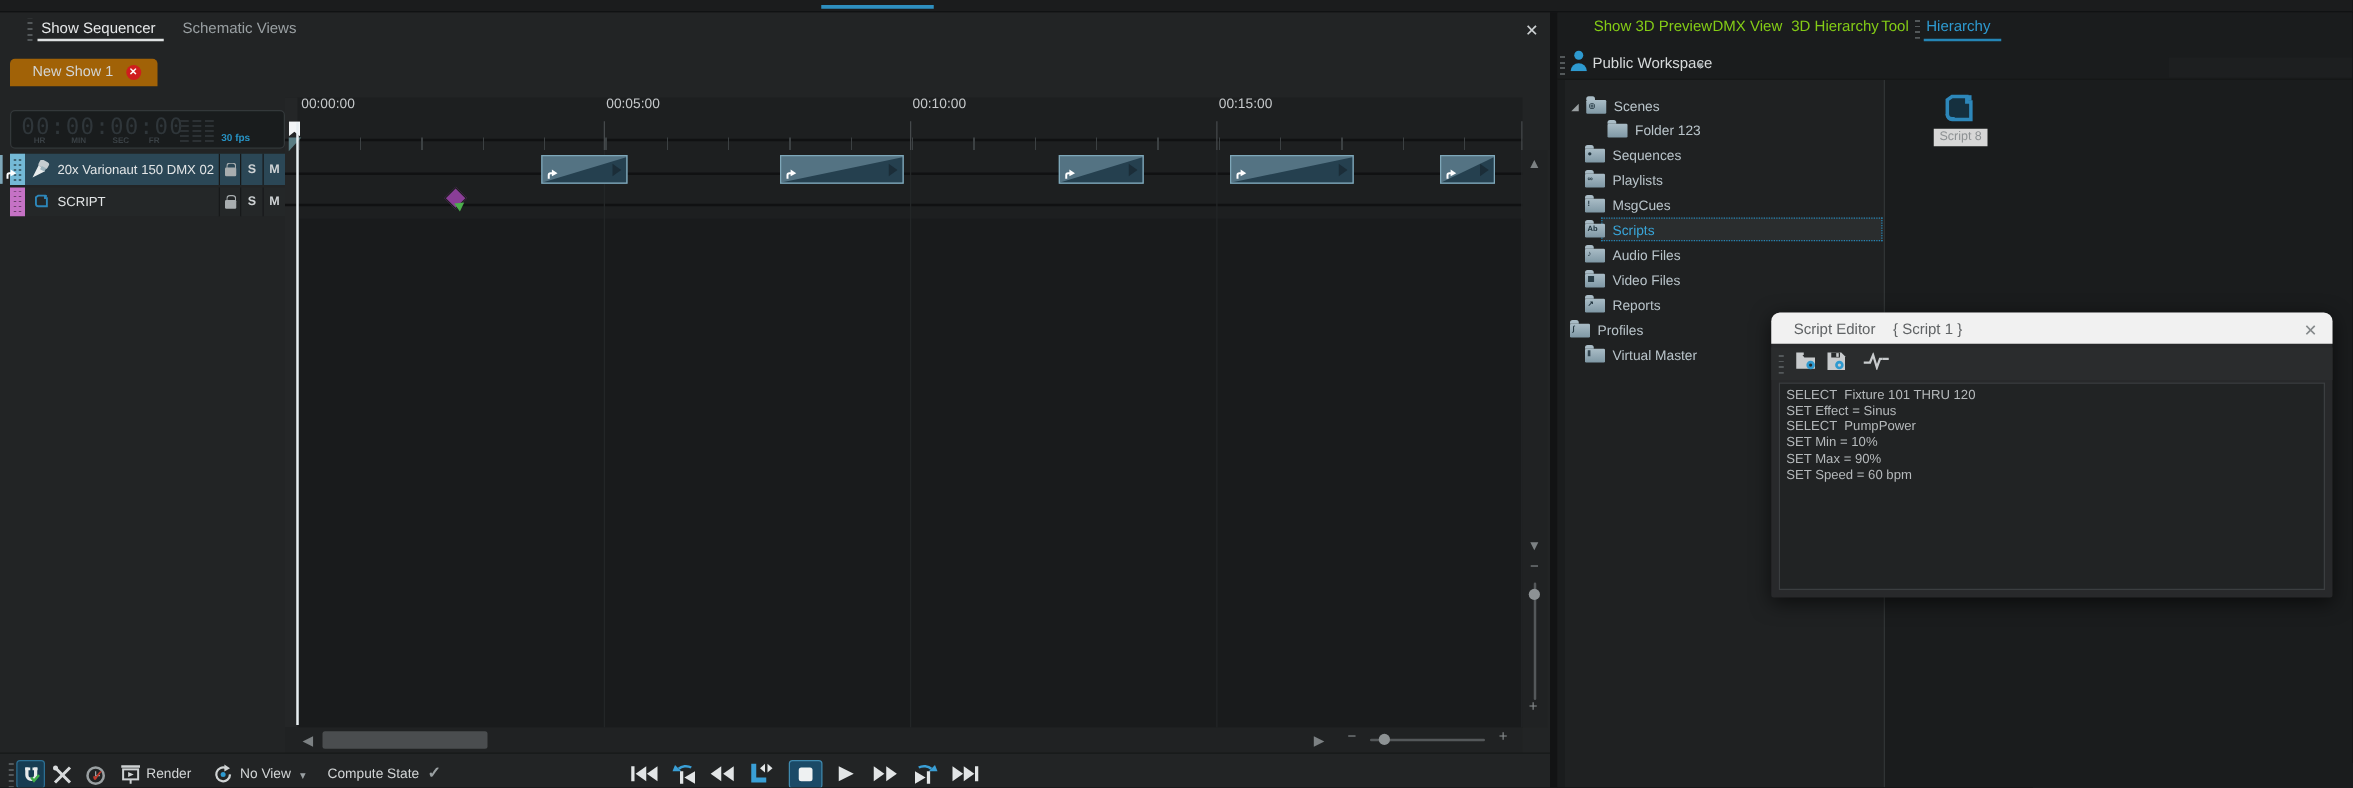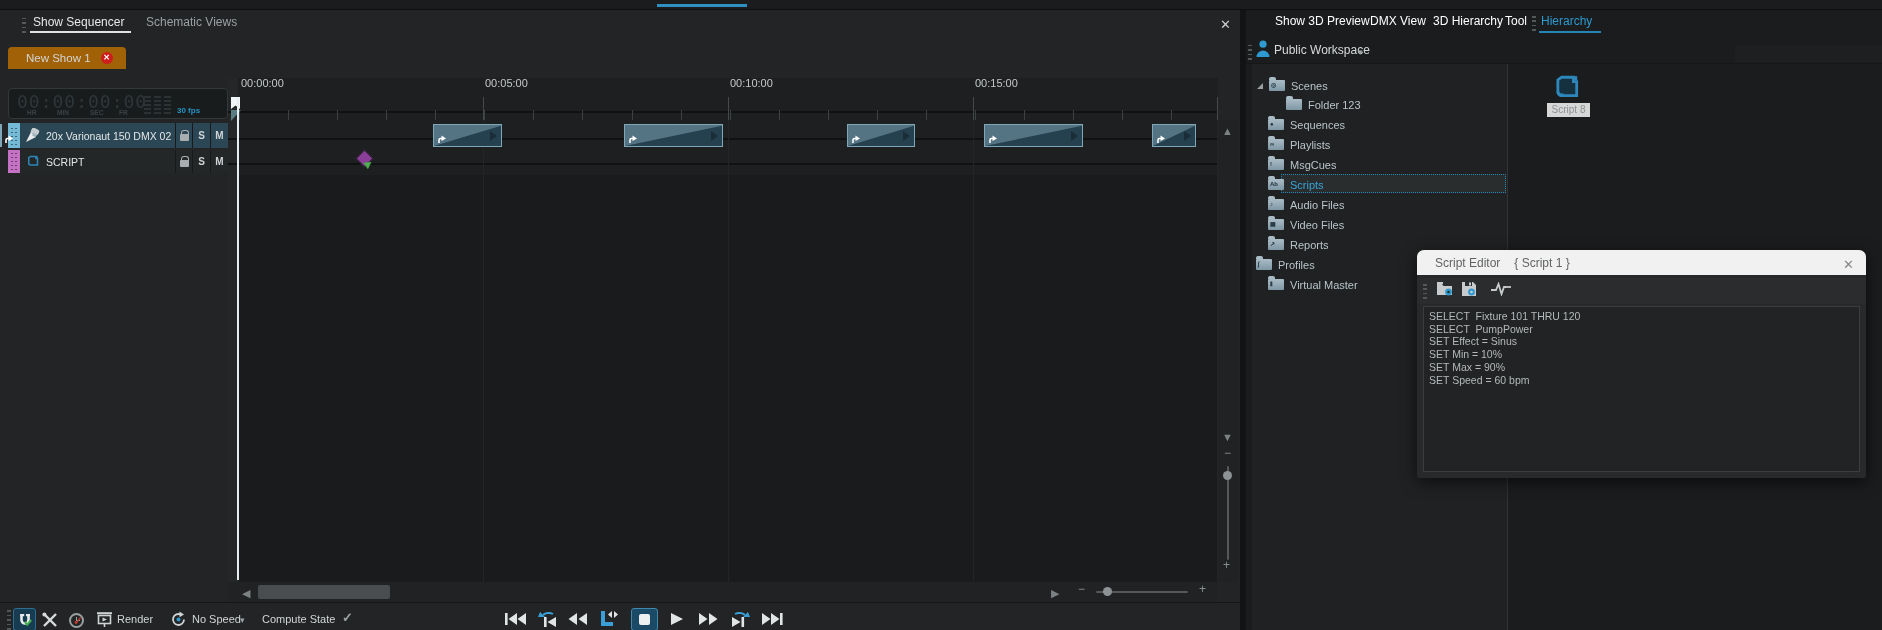"Show 3D Preview" .rtab { color: #ffffff -> #84cc16 }
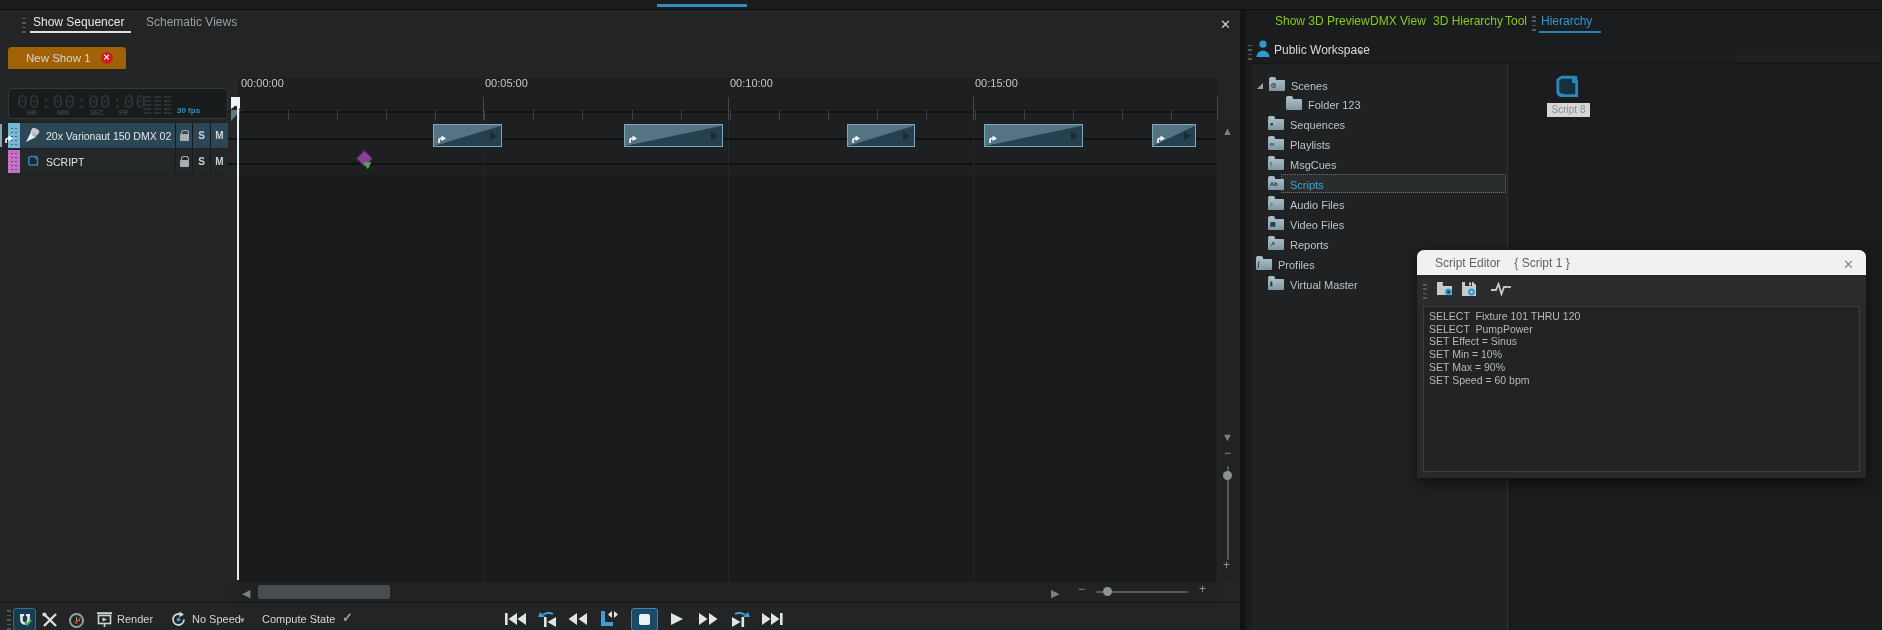"SELECT PumpPower" div.code-line { order: before "SET Effect = Sinus" -> after "SET Effect = Sinus" }
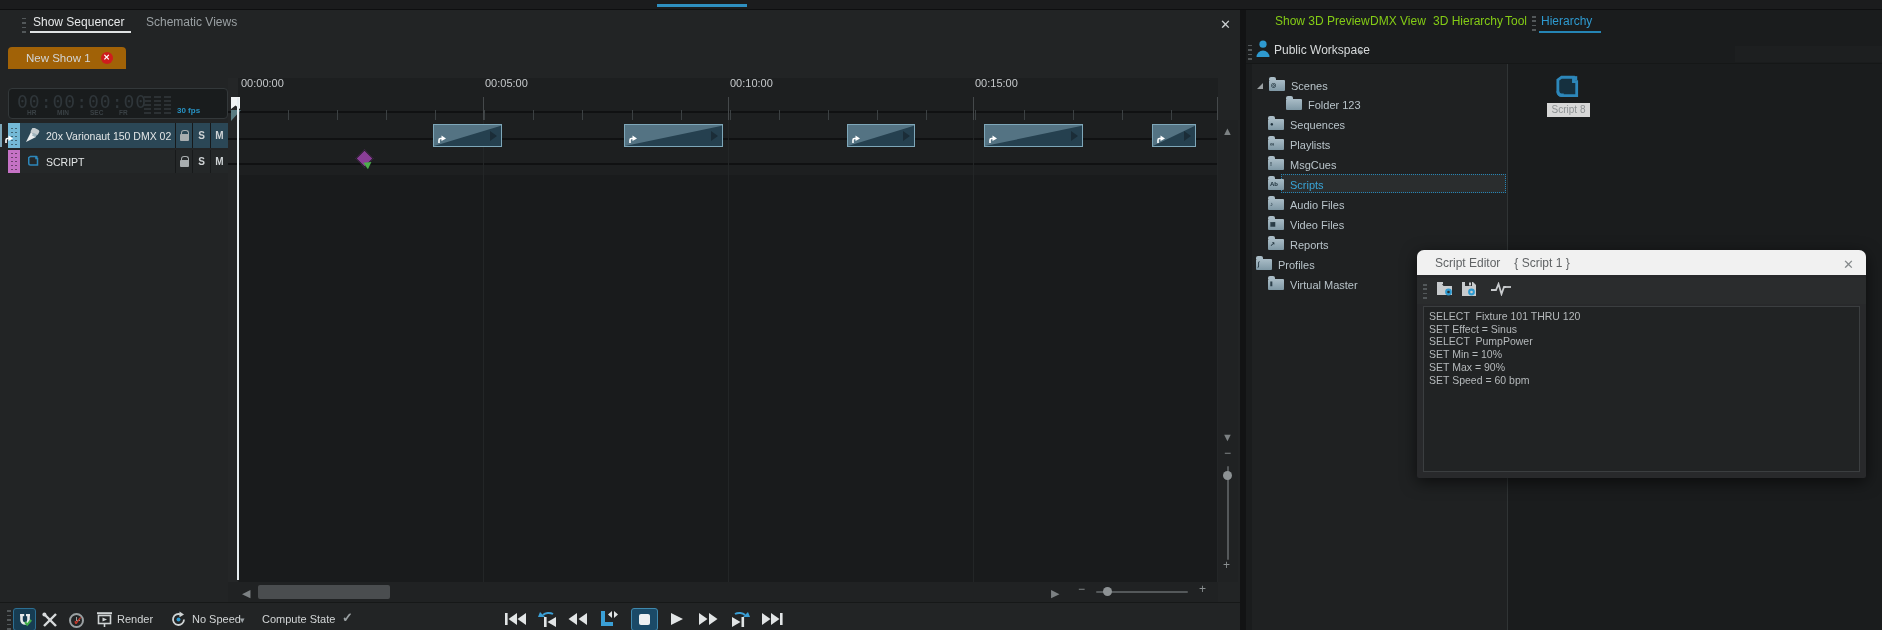"No Speed" div.abs { text: Speed -> View }
